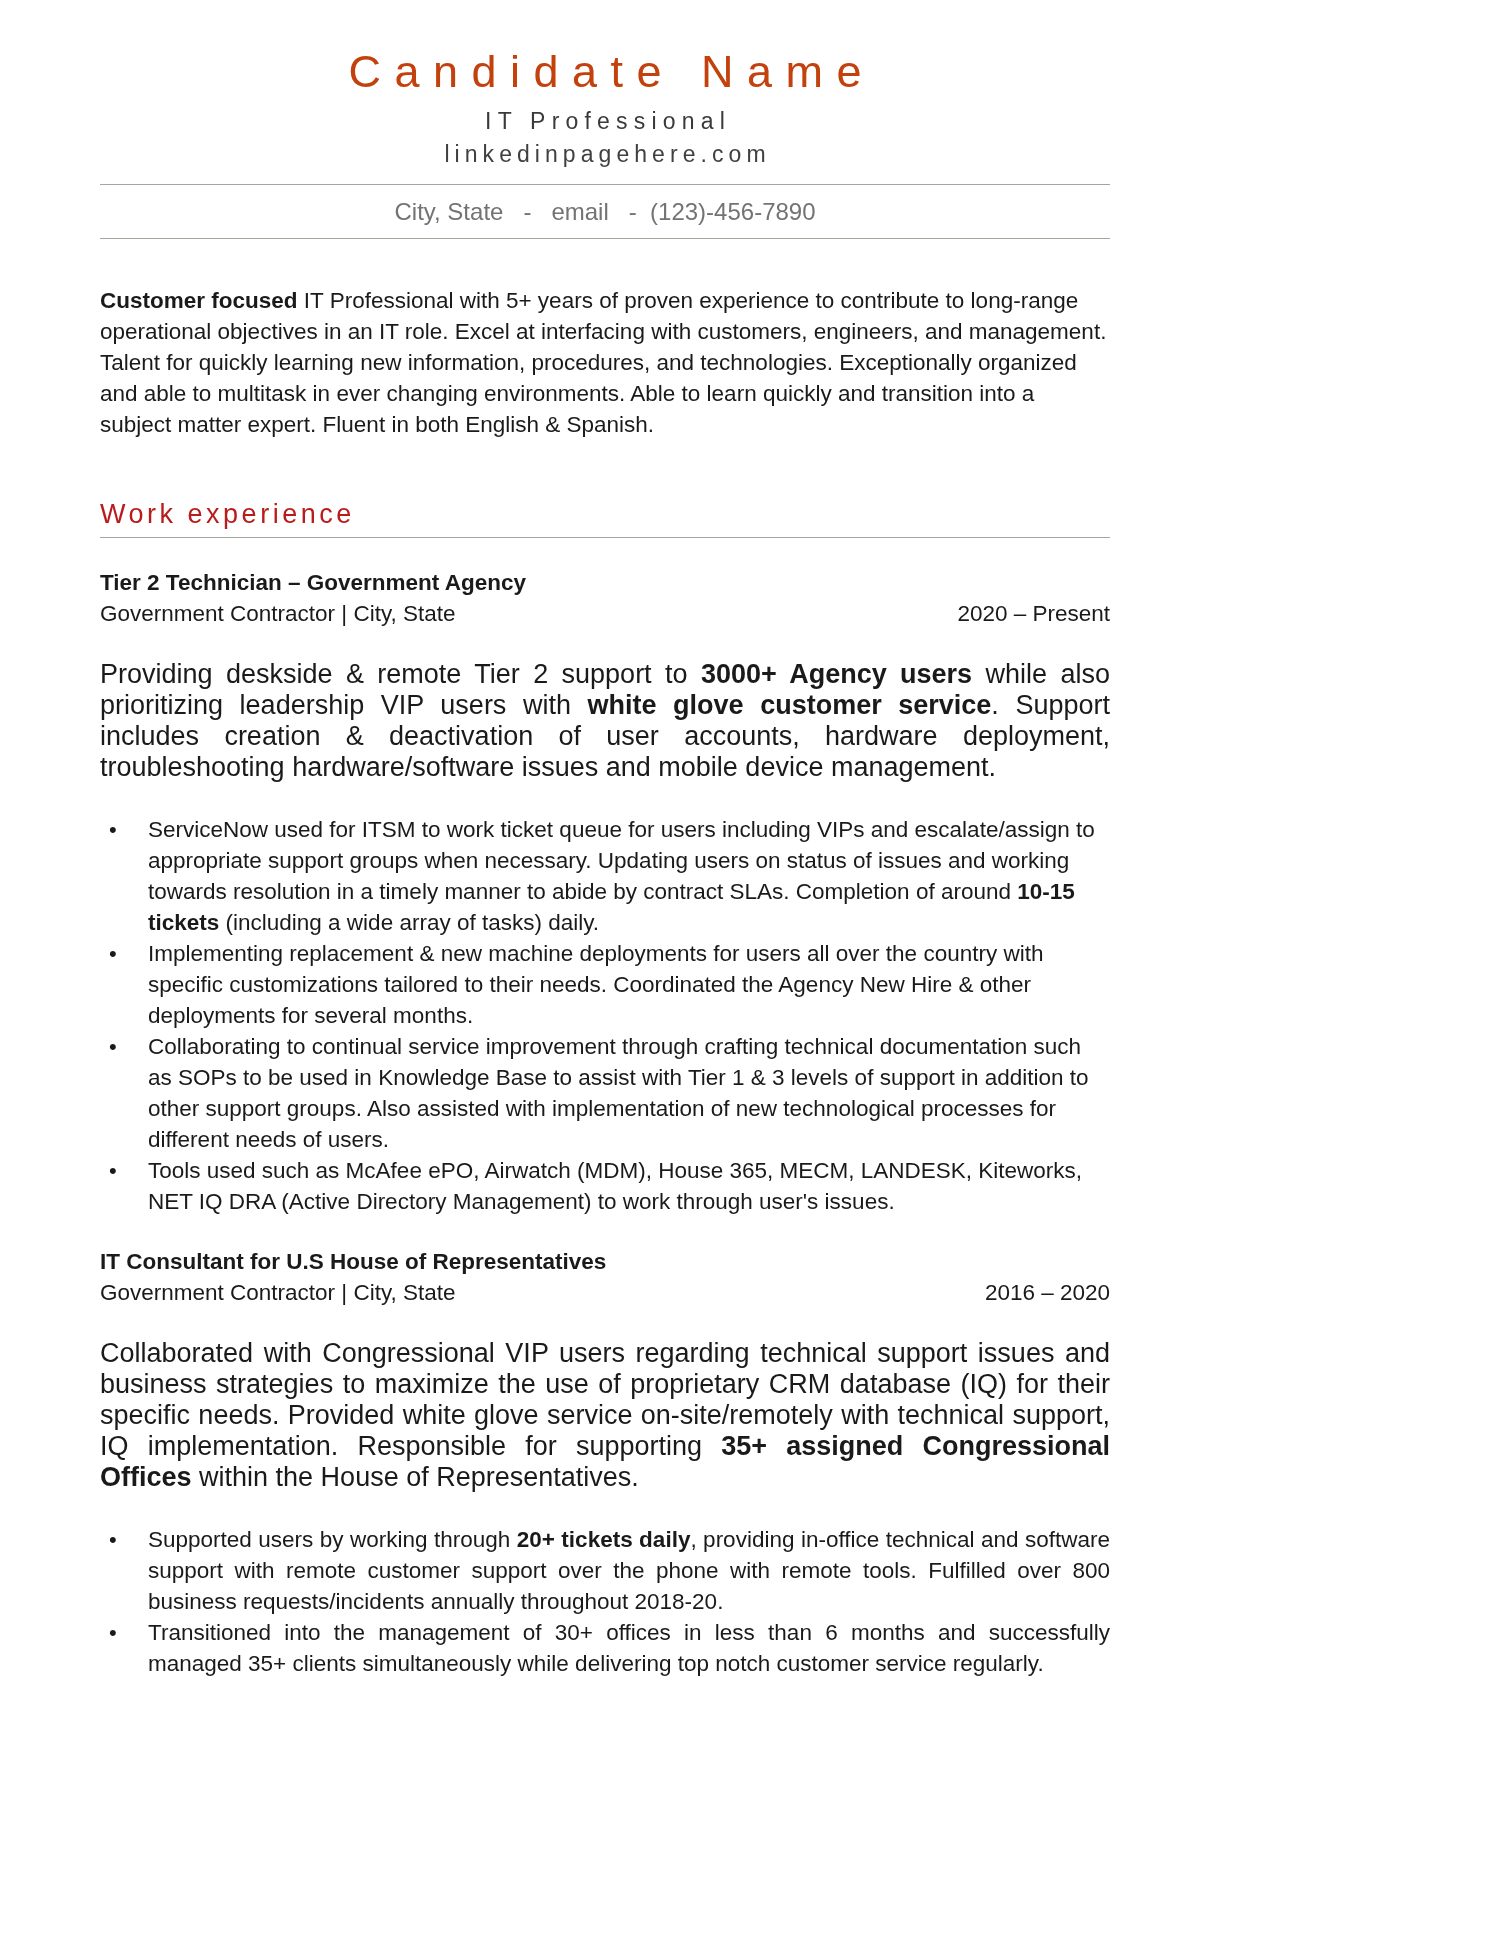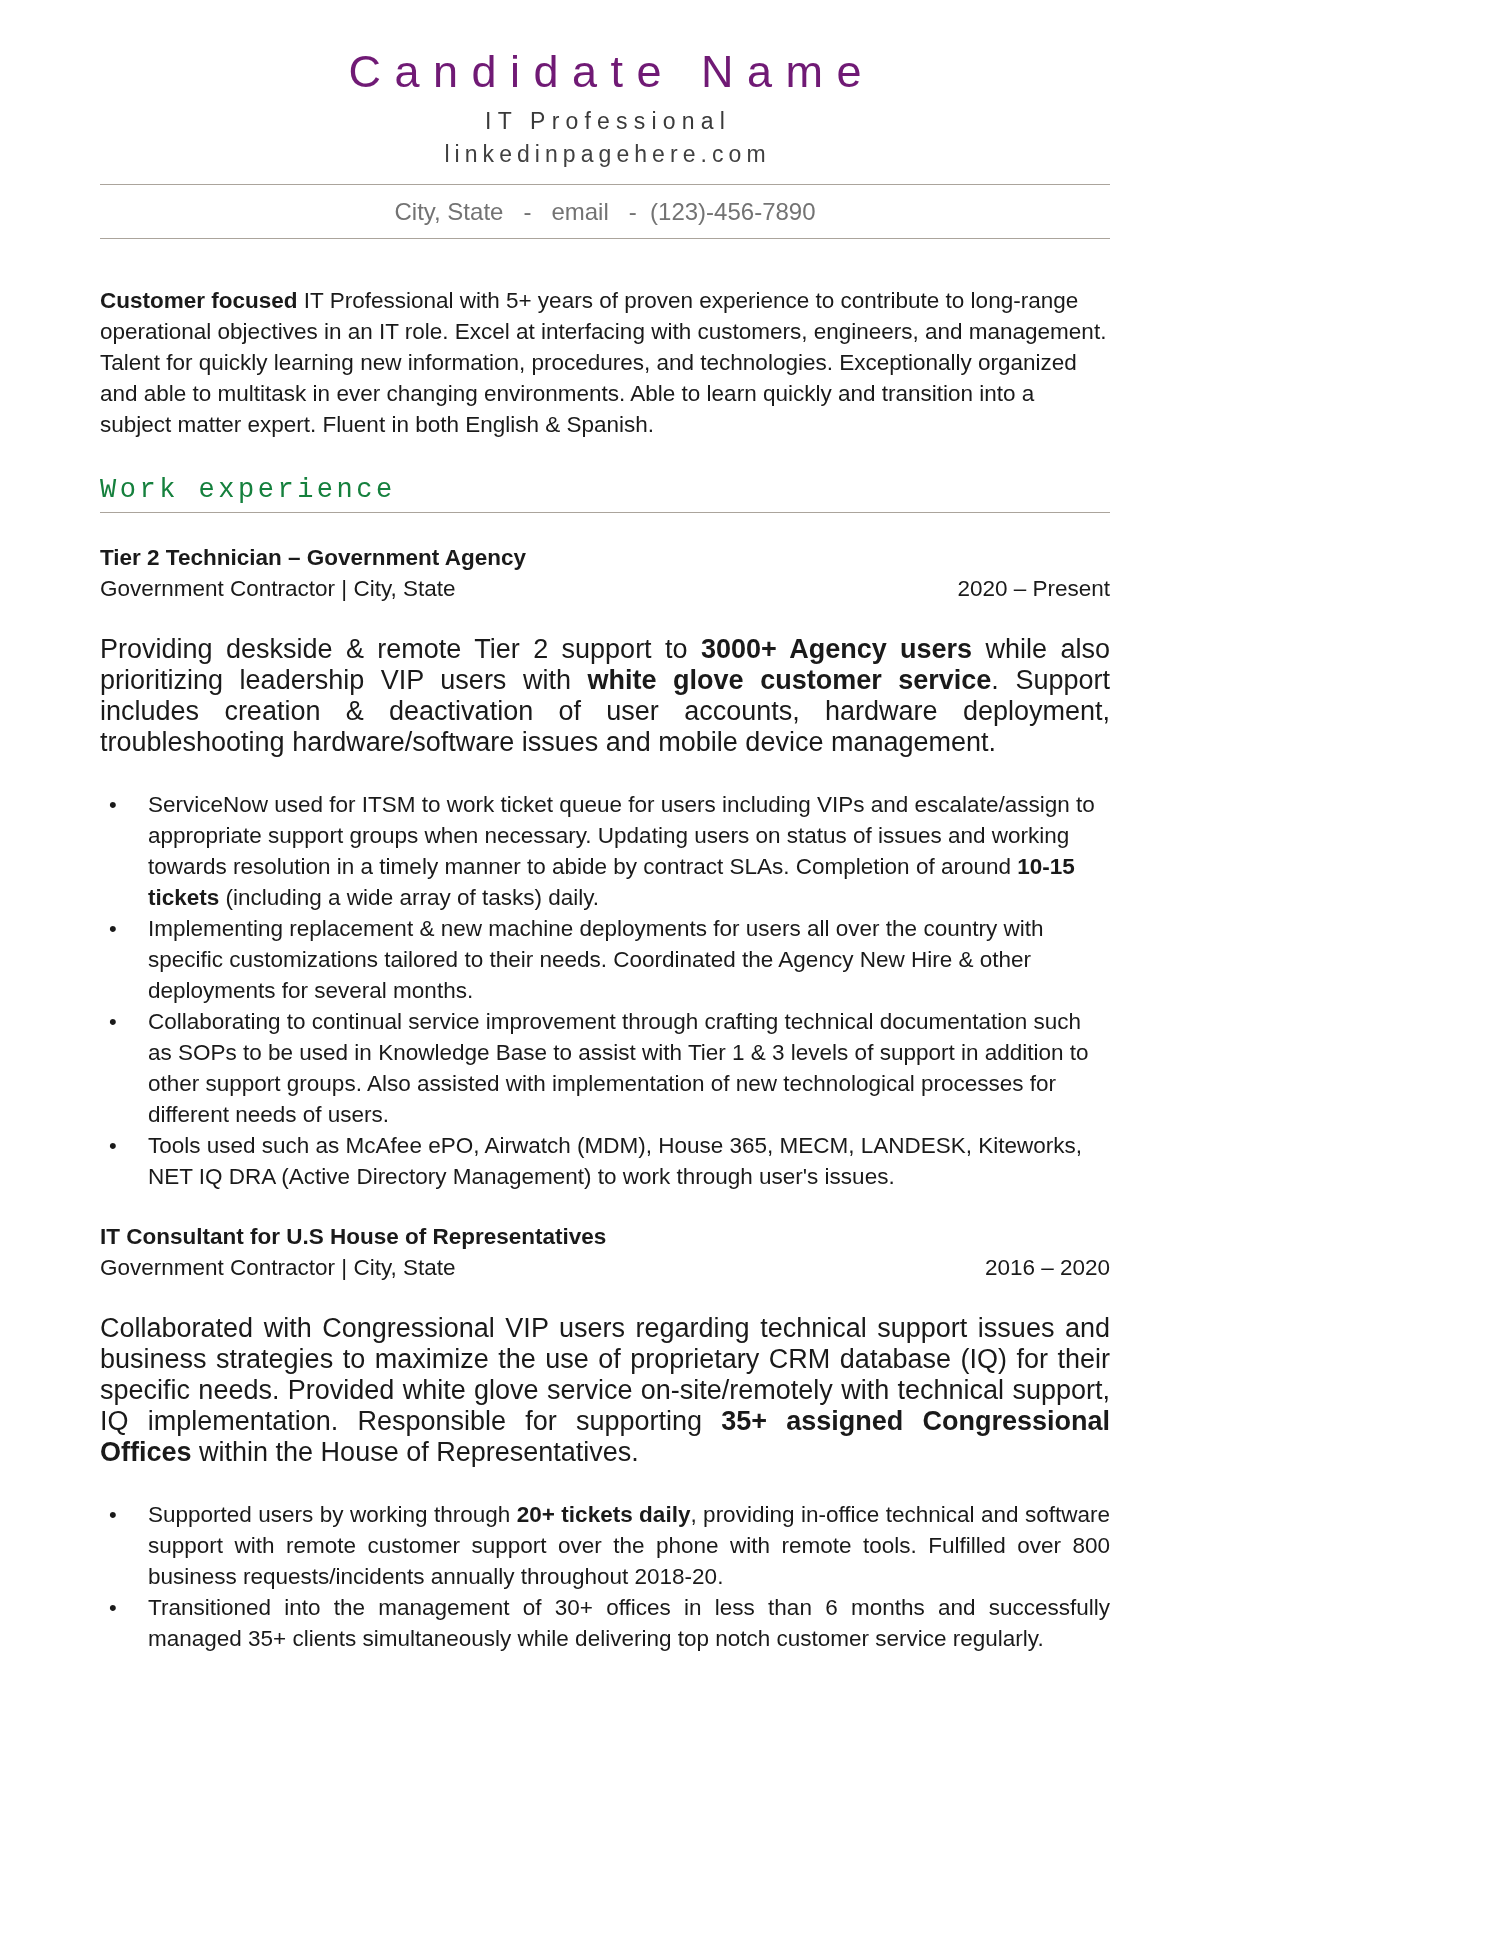"Candidate Name" .name { color: #701a75 -> #c2410c }
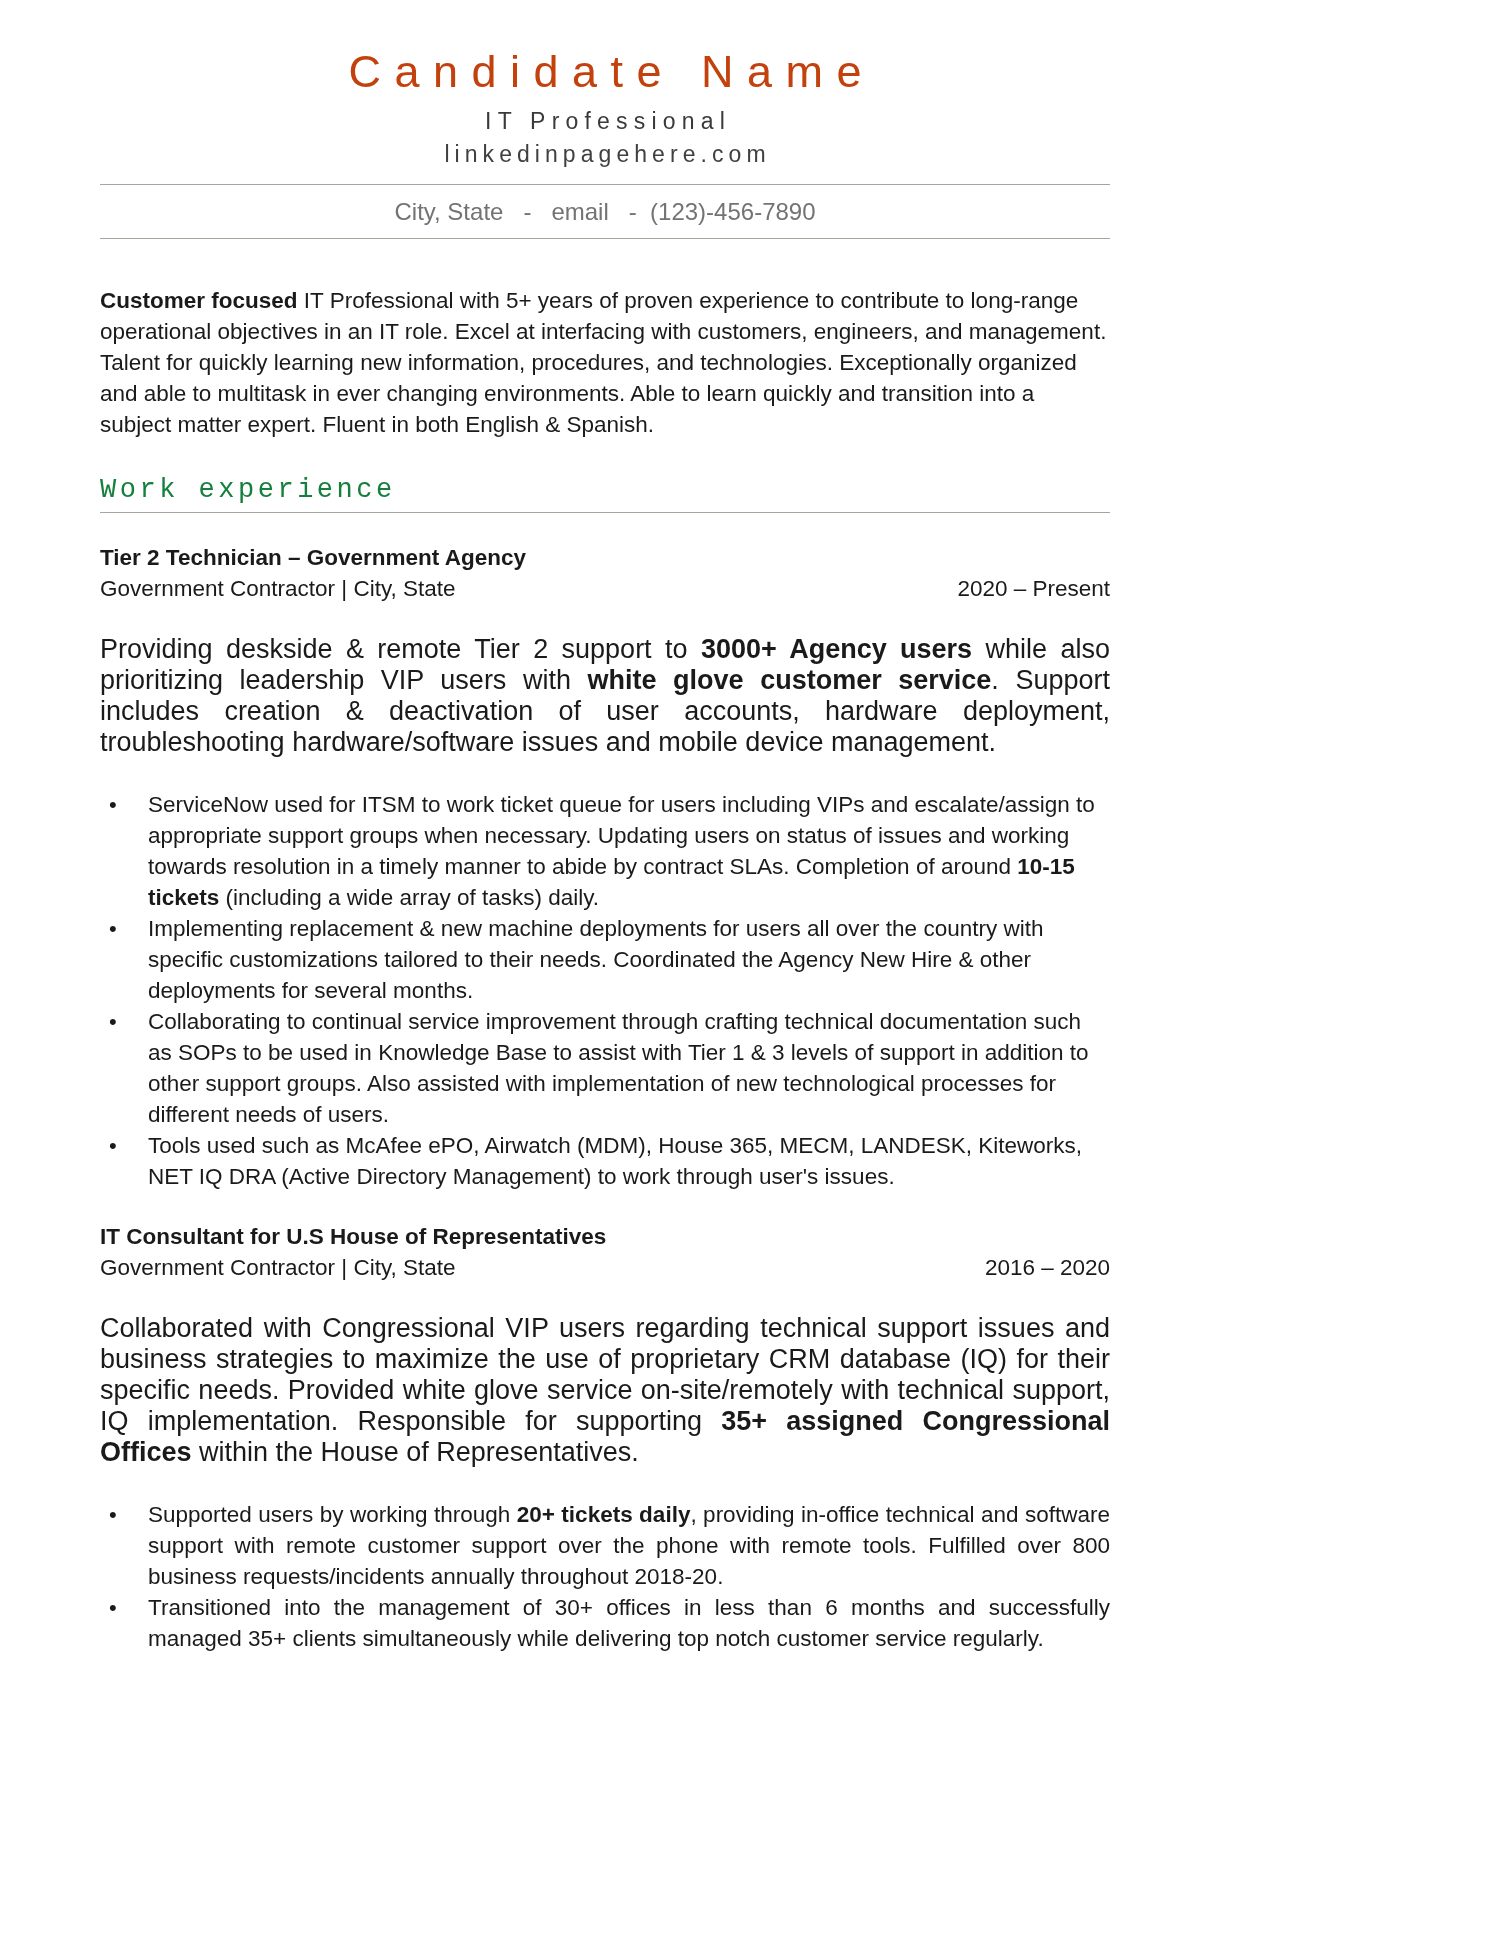"Work experience" .section-heading { color: #15803d -> #b91c1c; font-family: Liberation Mono, monospace -> Liberation Sans, sans-serif; margin-top: 35px -> 59px }
